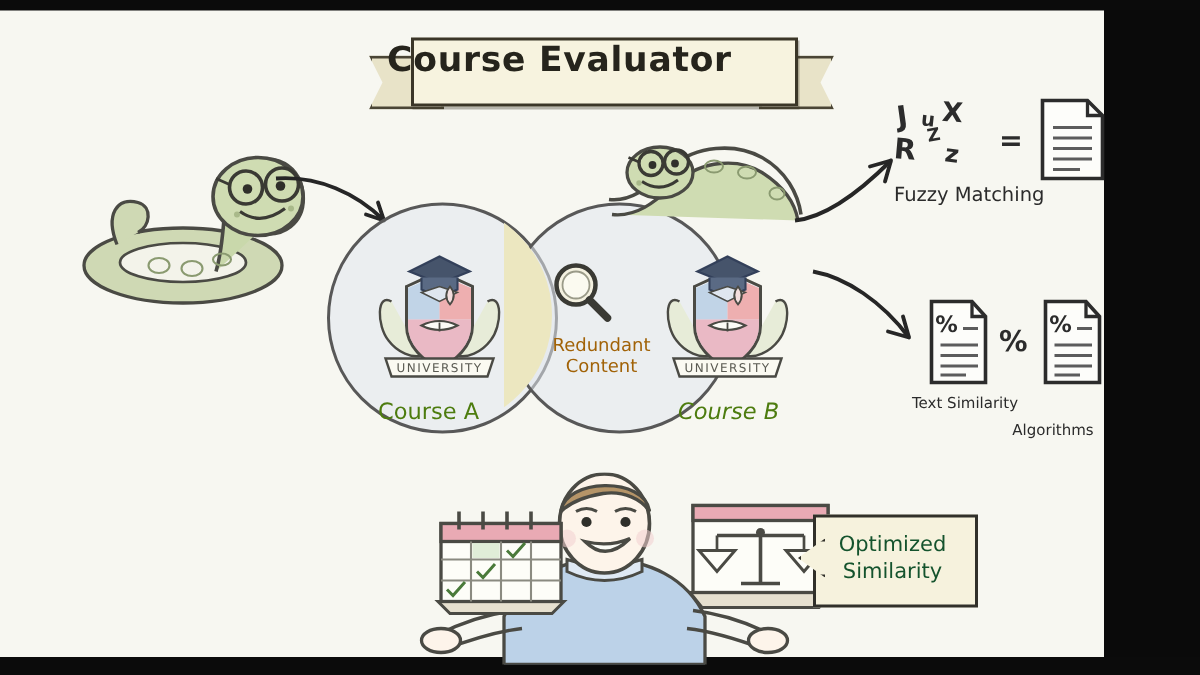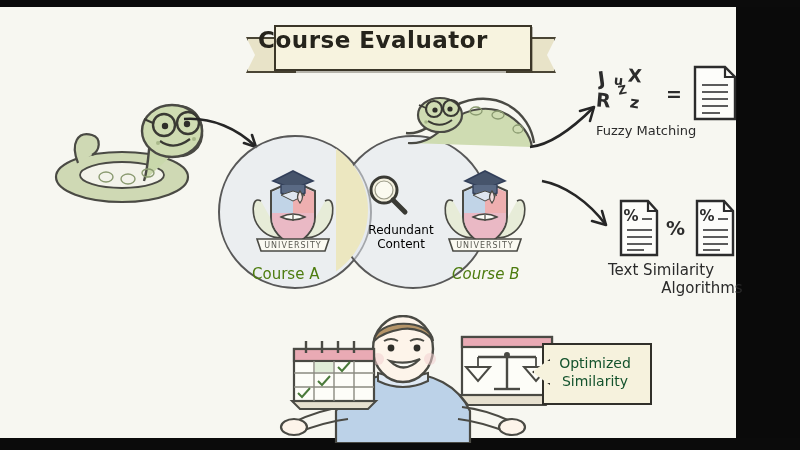"Redundant" #label-redundant { color: #000000 -> #a16207 }
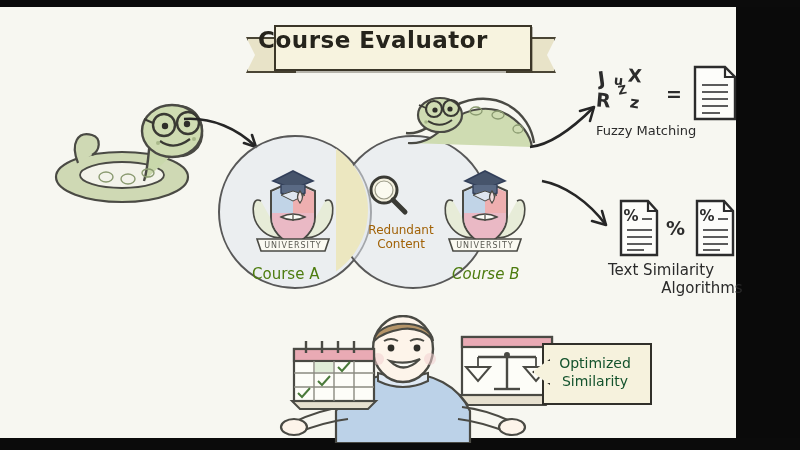"Text Similarity" .sim-caption { font-size: 15px -> 10px }
